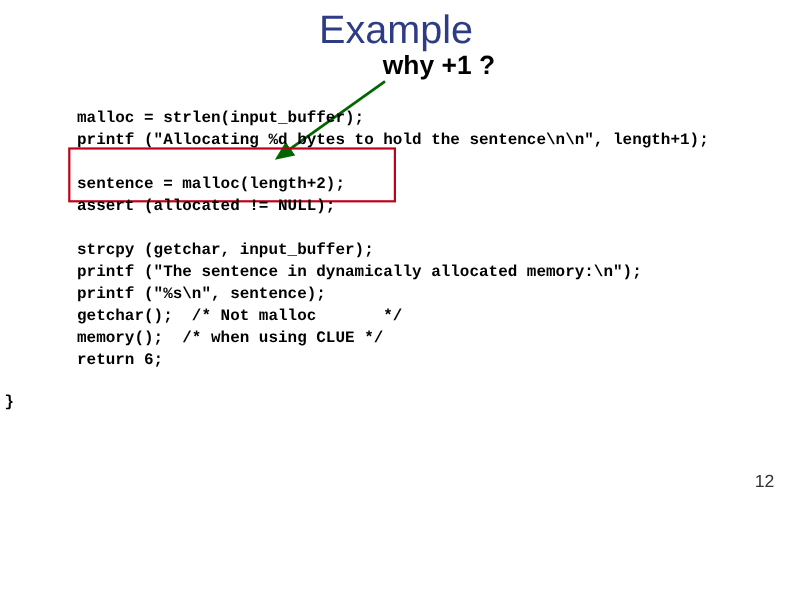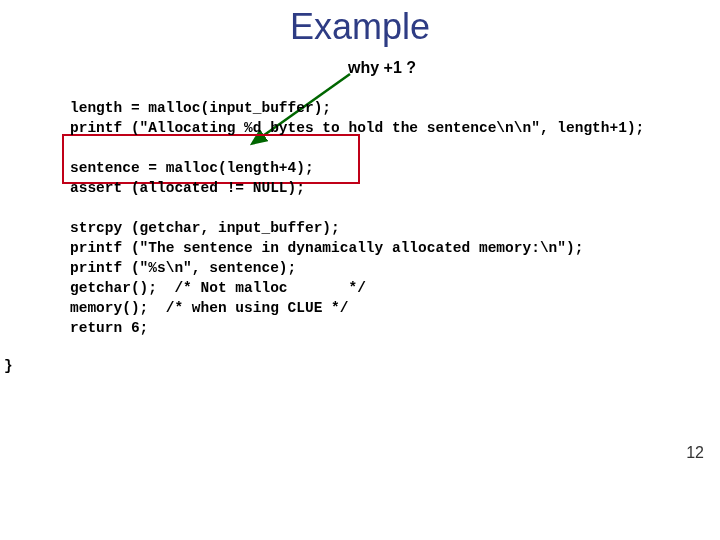"why +1 ?" .annotation { font-size: 16px -> 24px; top: 59px -> 46px }
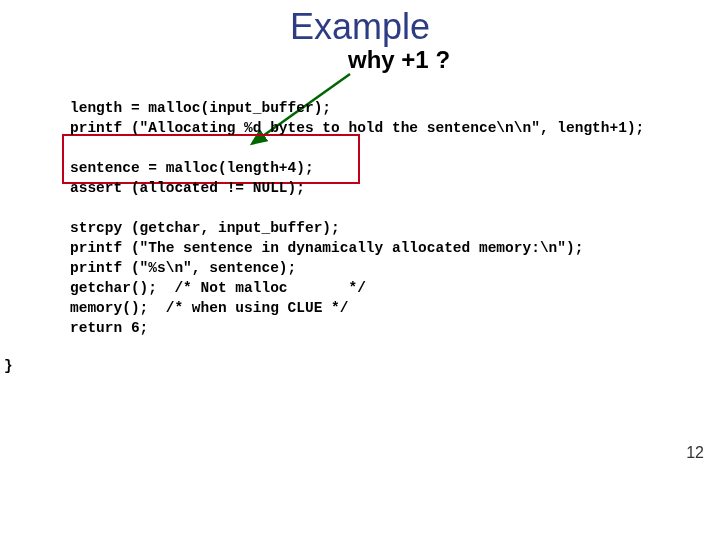"length = malloc(input_buffer);" span { text: length = malloc -> malloc = strlen }
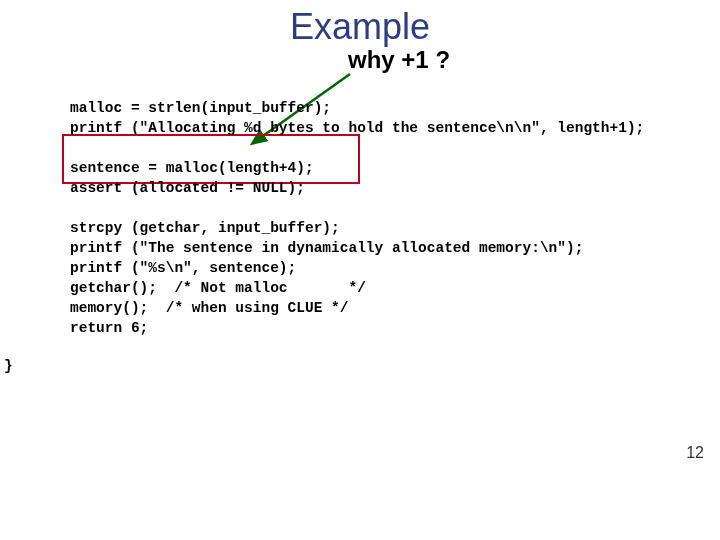"sentence = malloc(length+4);" span { text: length+4 -> length+2 }
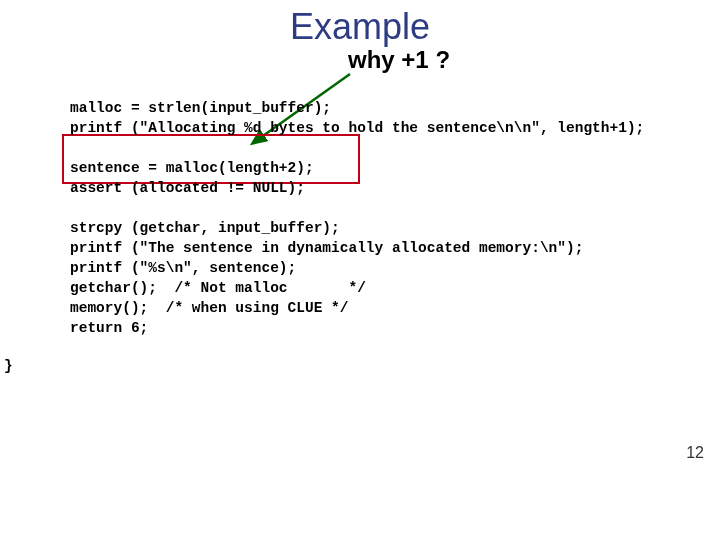"12" .pagenum { bottom: 10px -> 24px }
